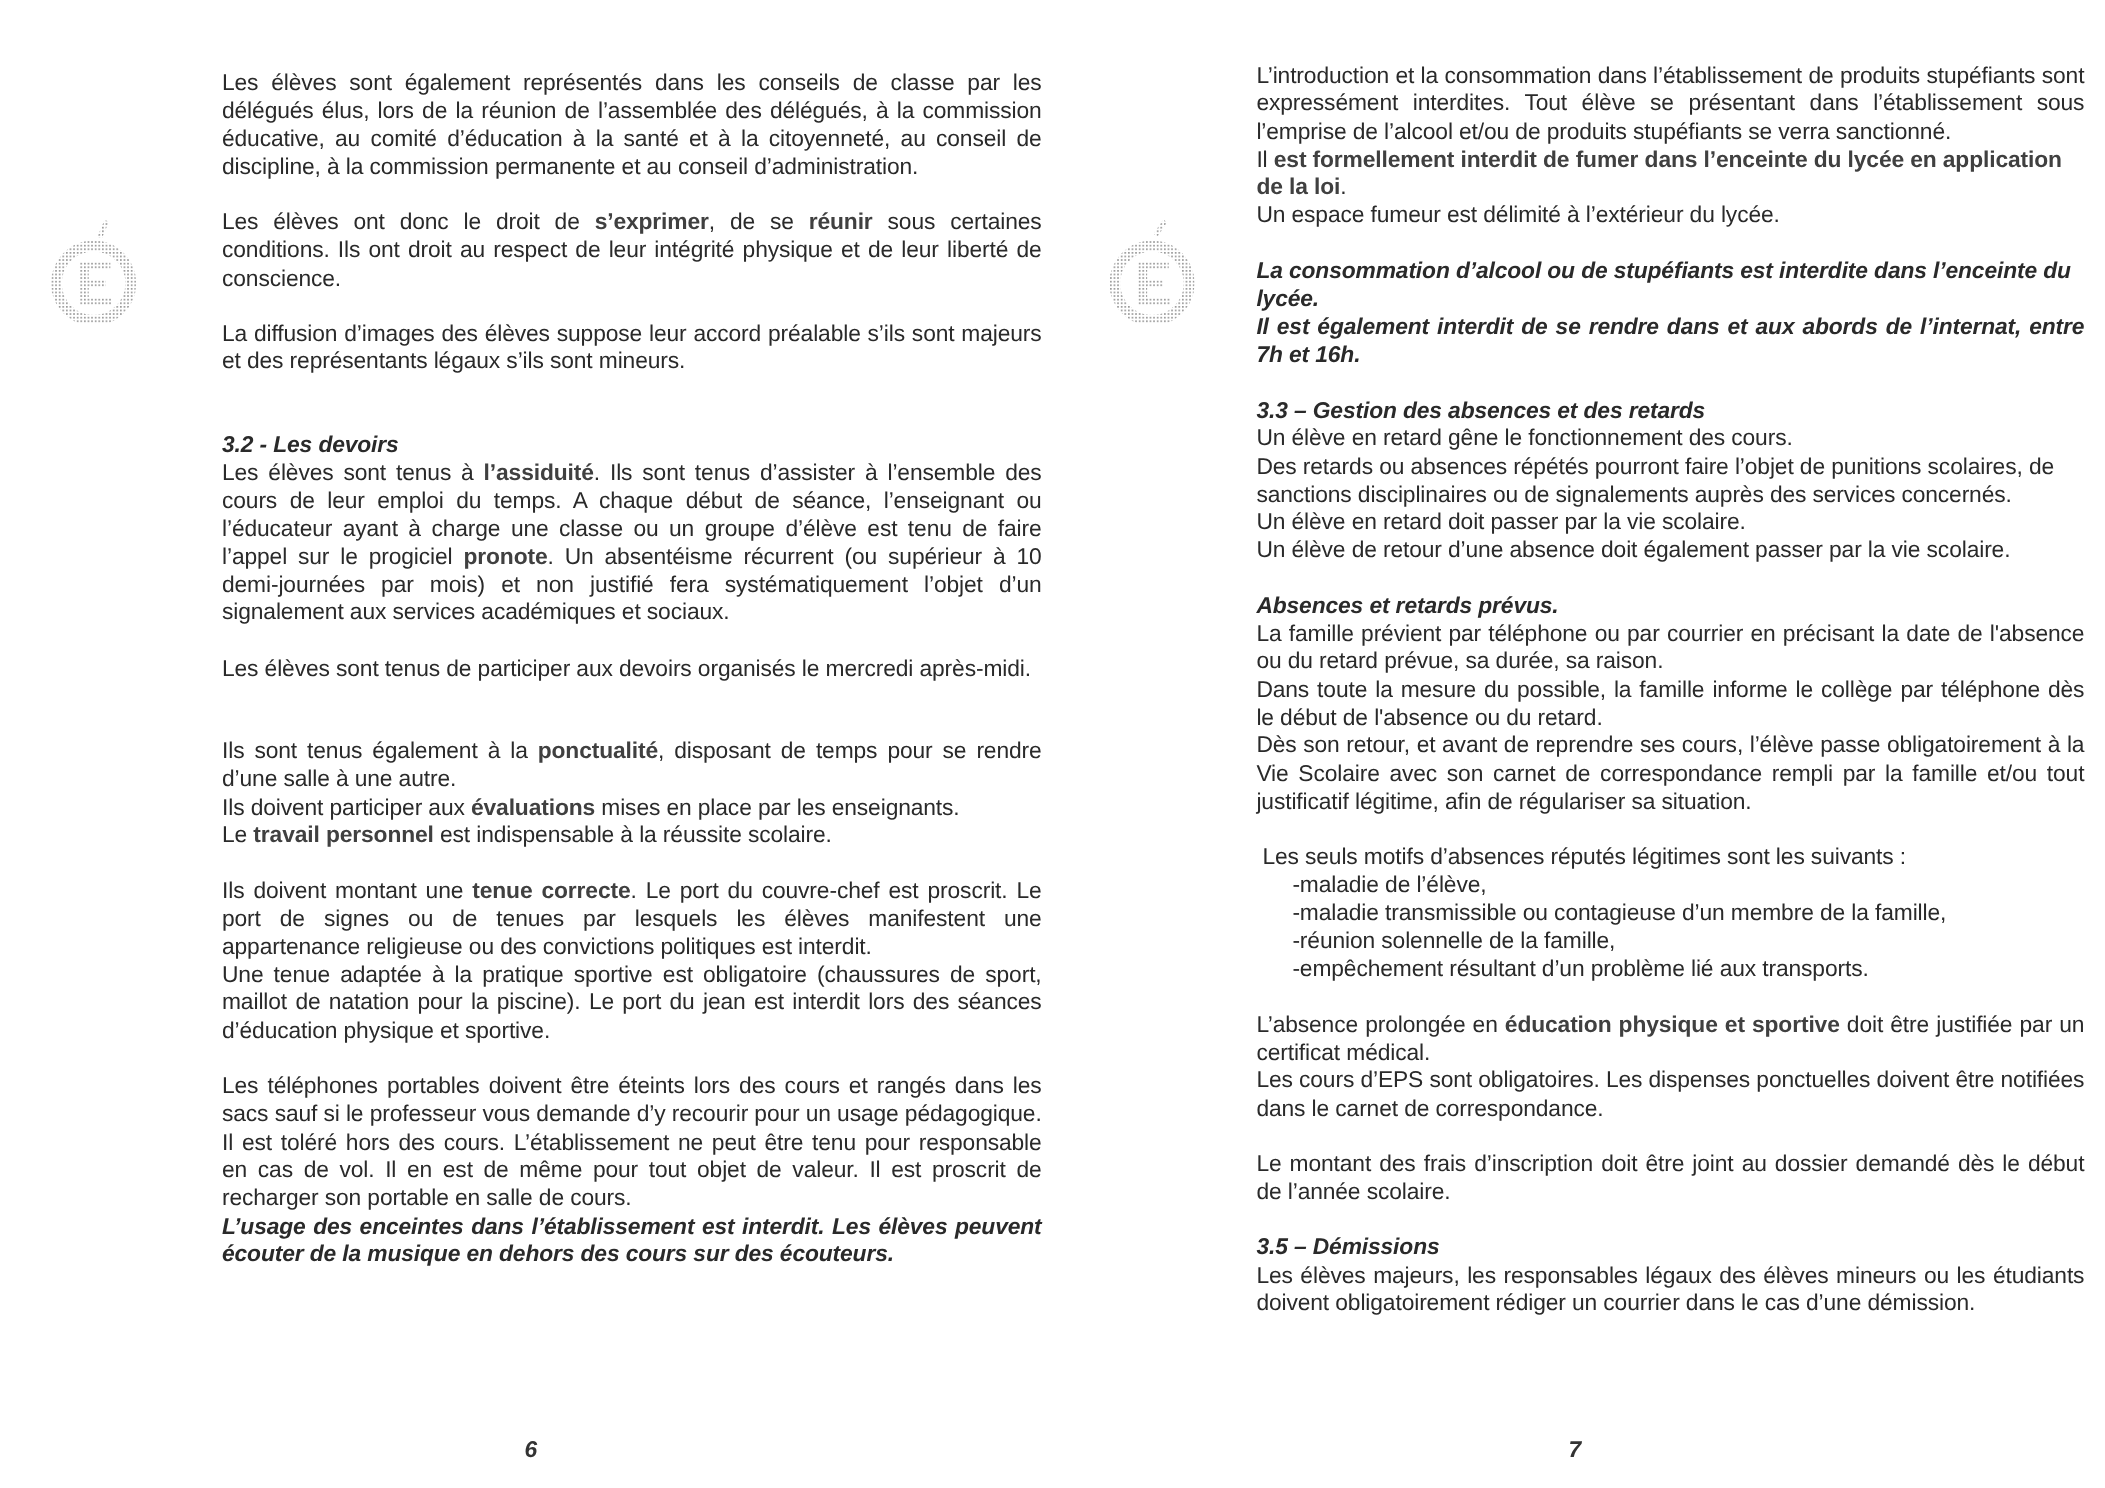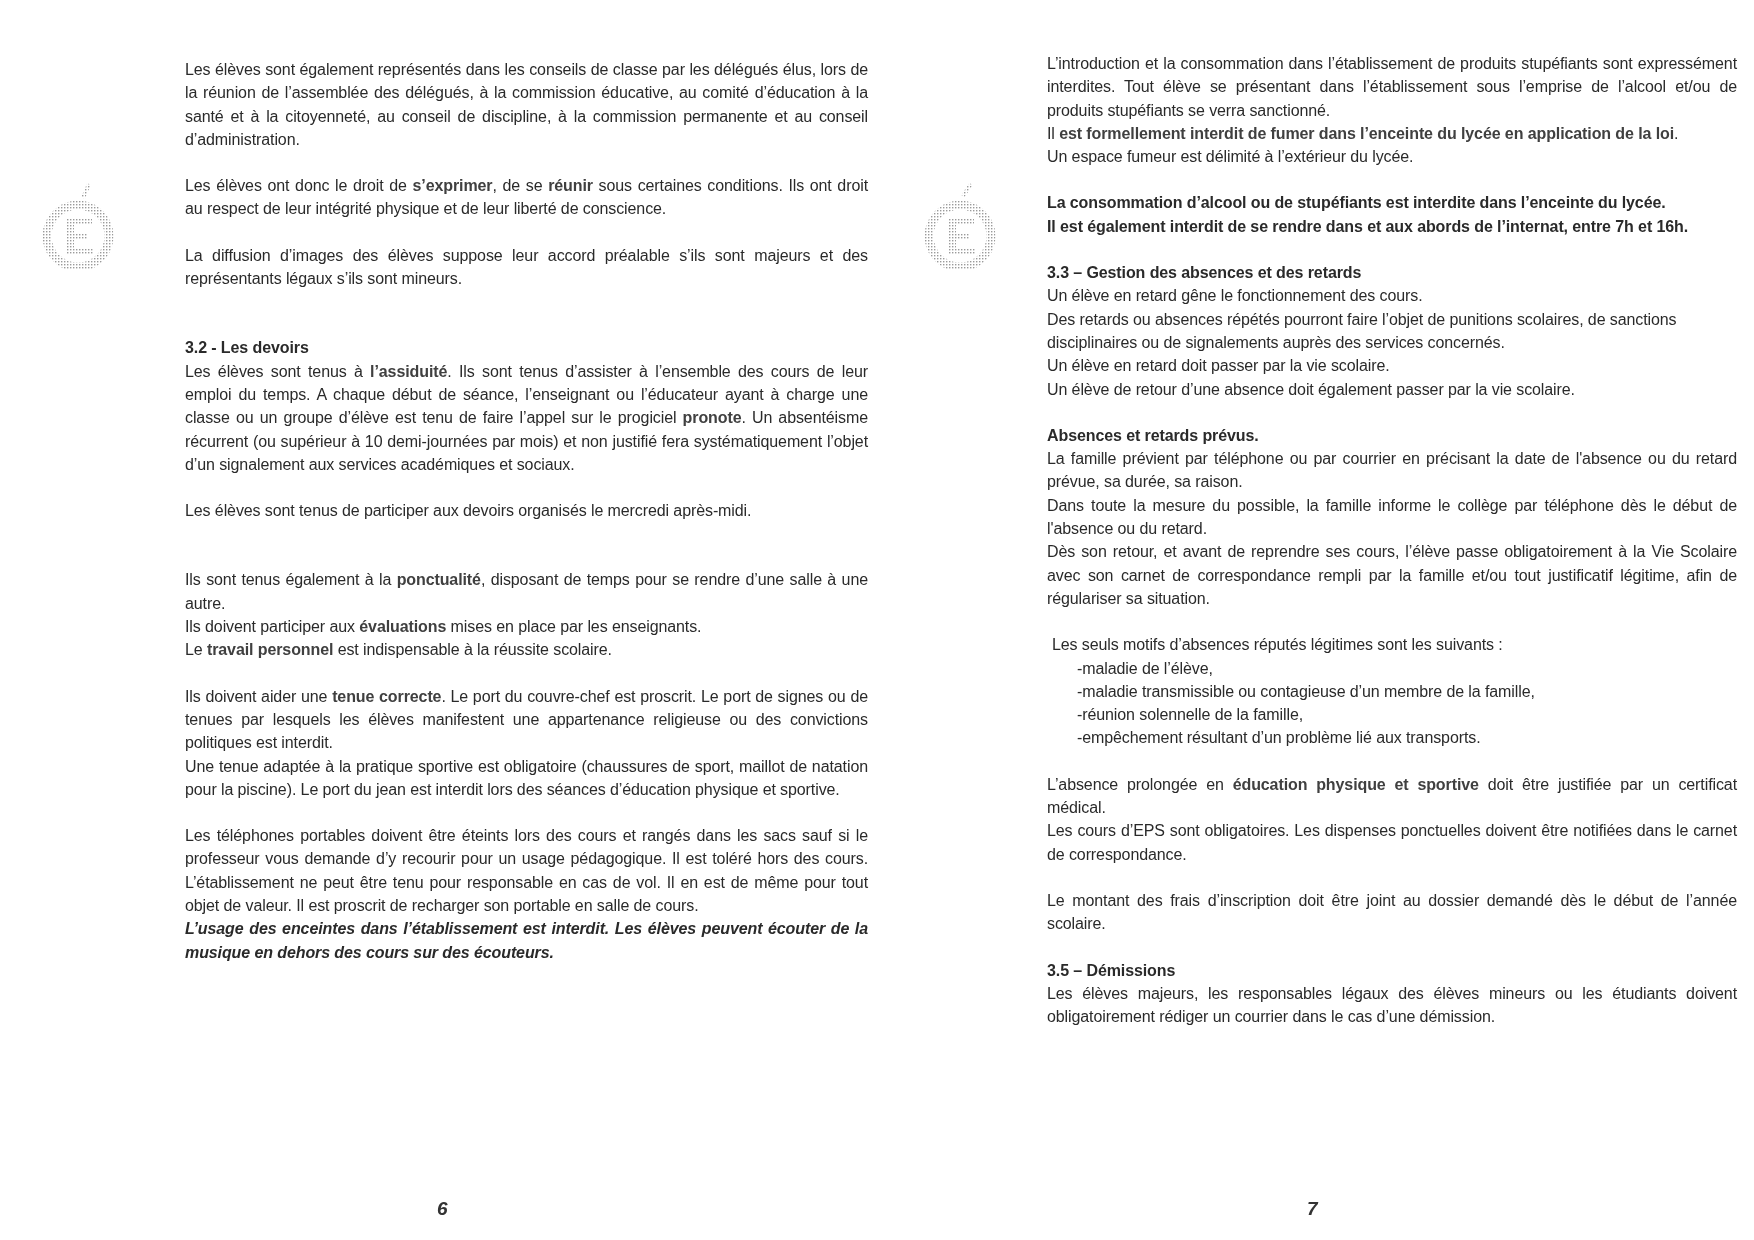"Les élèves sont également représentés" .col { font-size: 16px -> 19px }
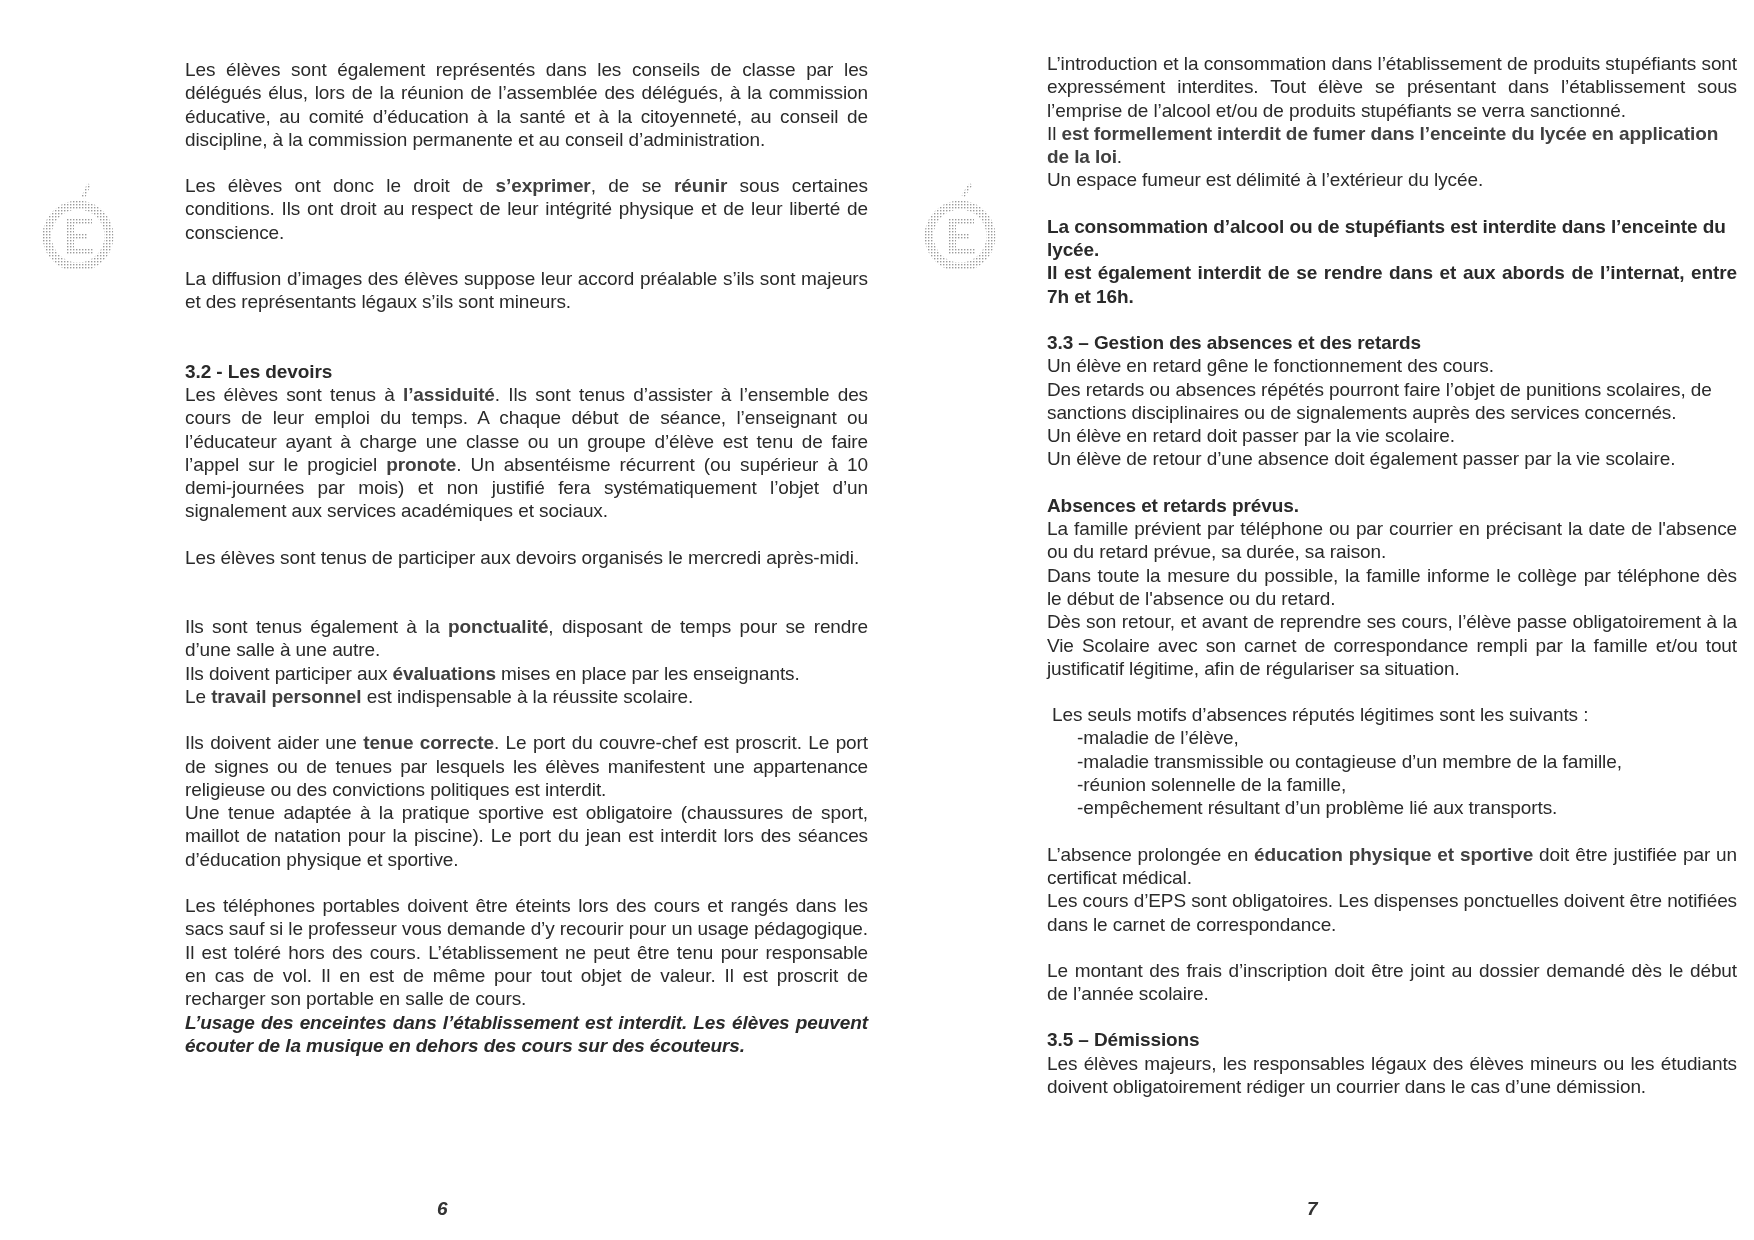"La consommation d’alcool ou de" .head { font-style: none -> italic }
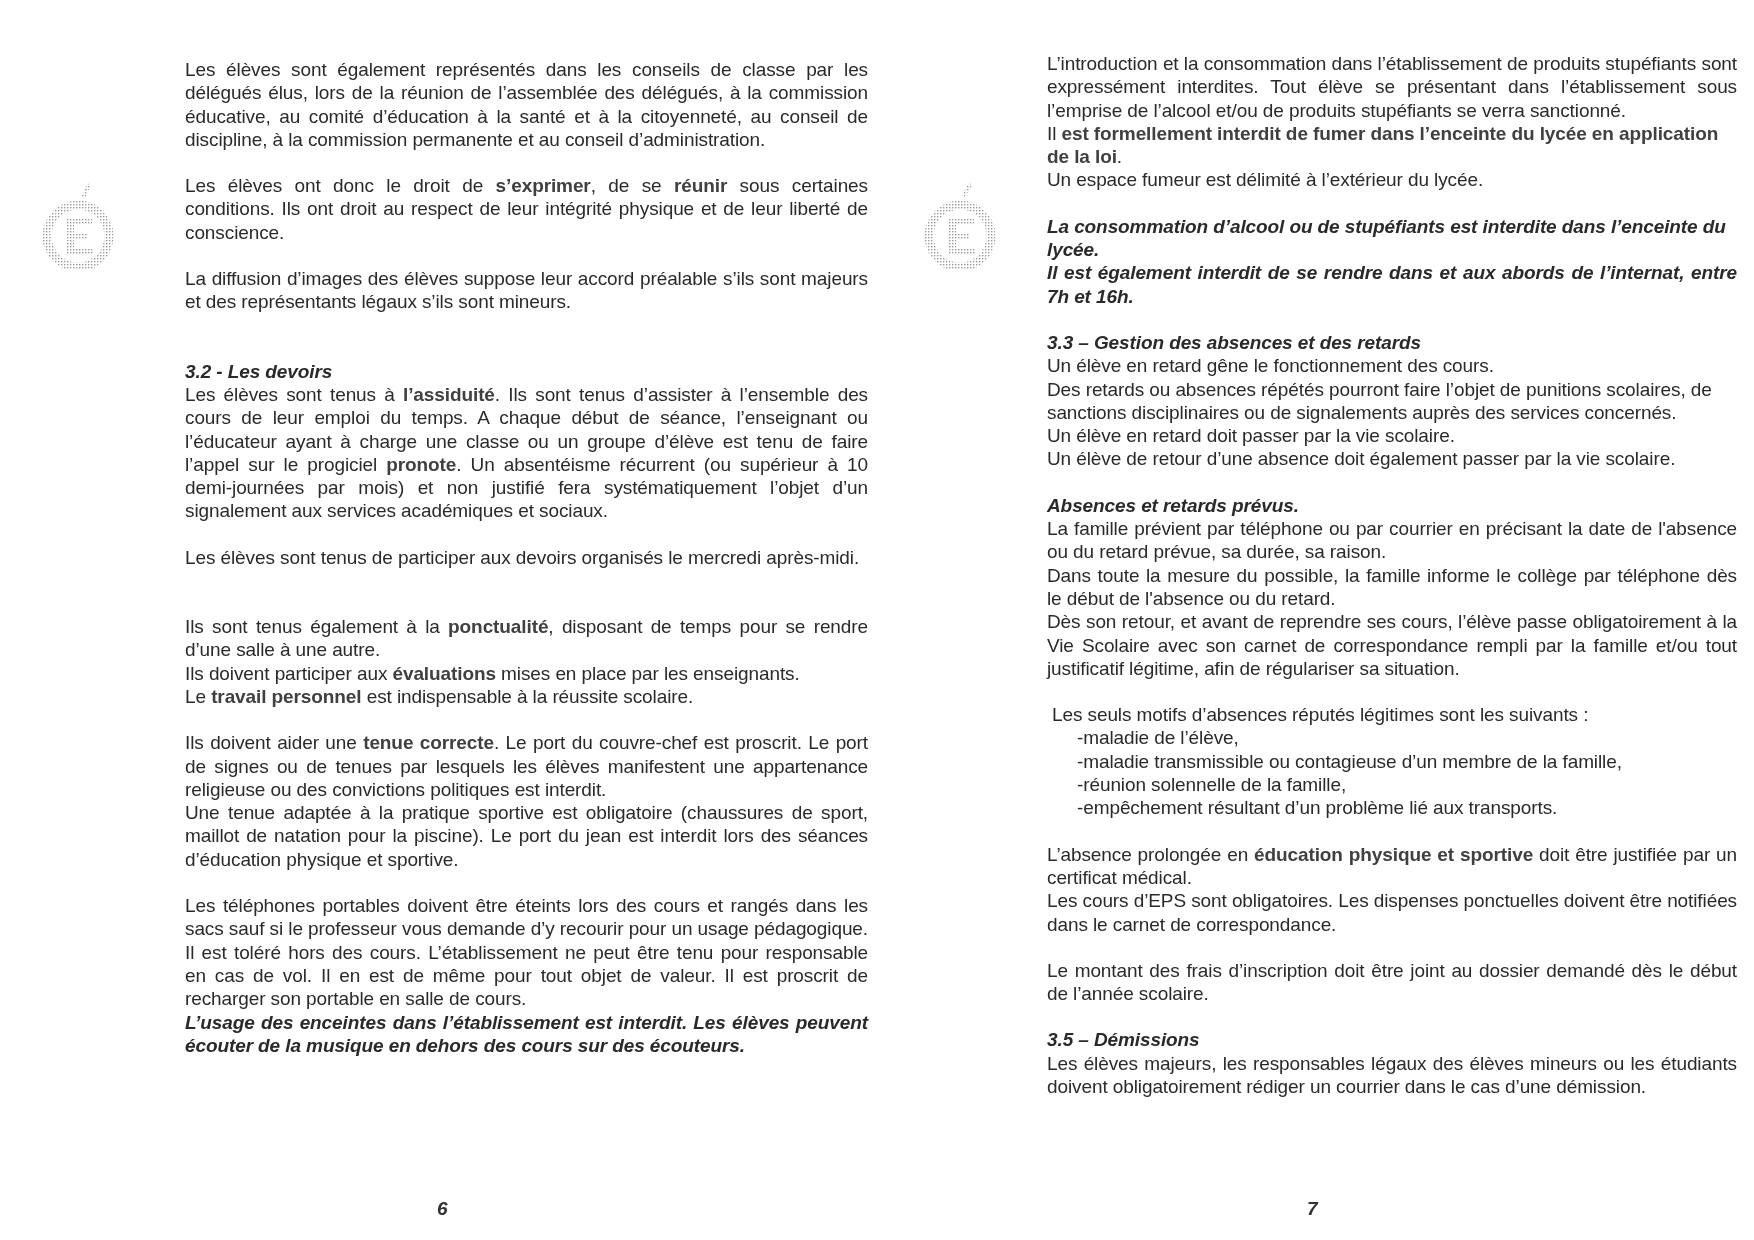"Ils doivent aider une" span { text: aider -> montant }
